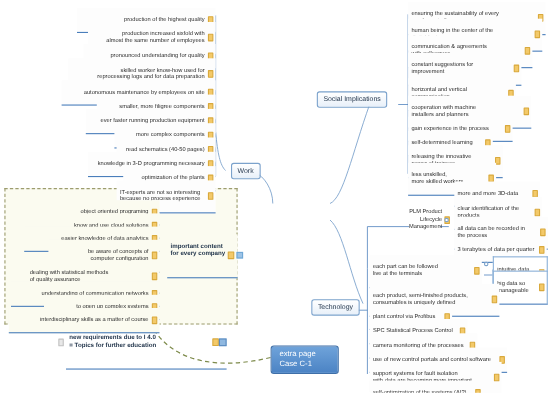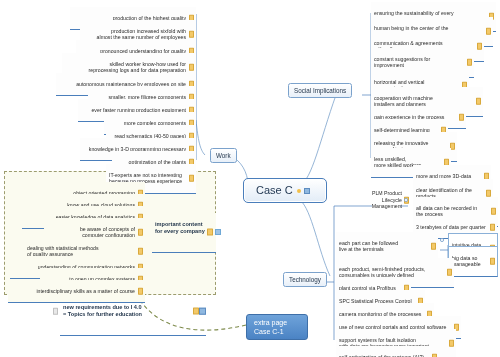"Case C" div.central { html: <div> <span>Case C</span><span></span><span></span> </div> -> none }
